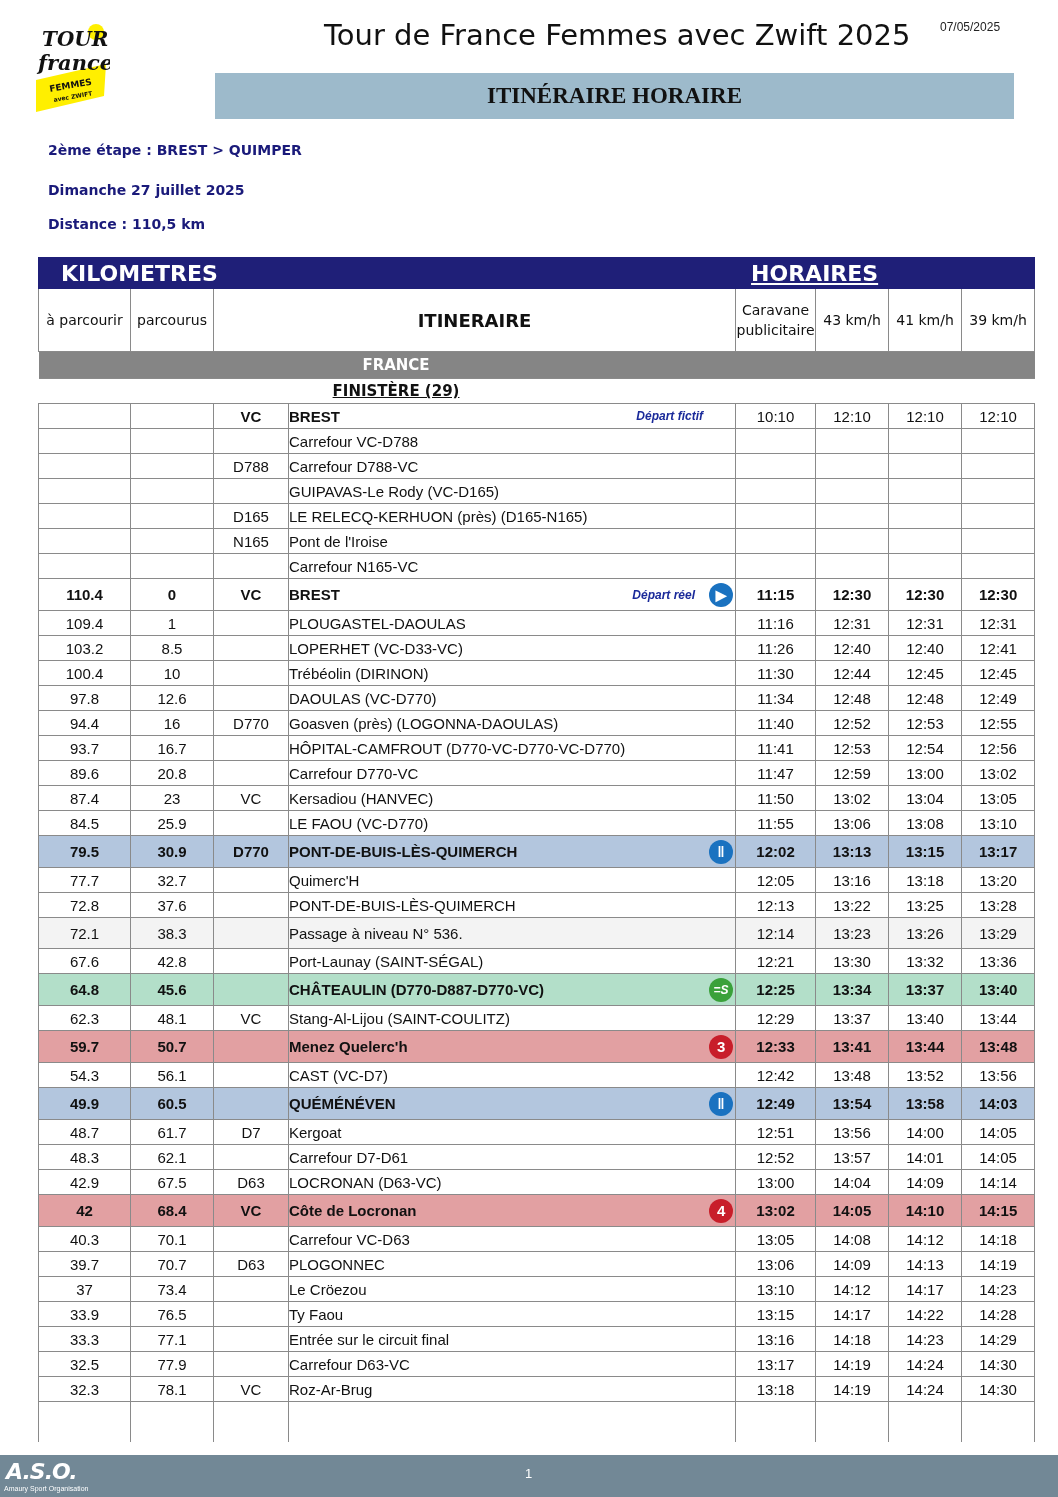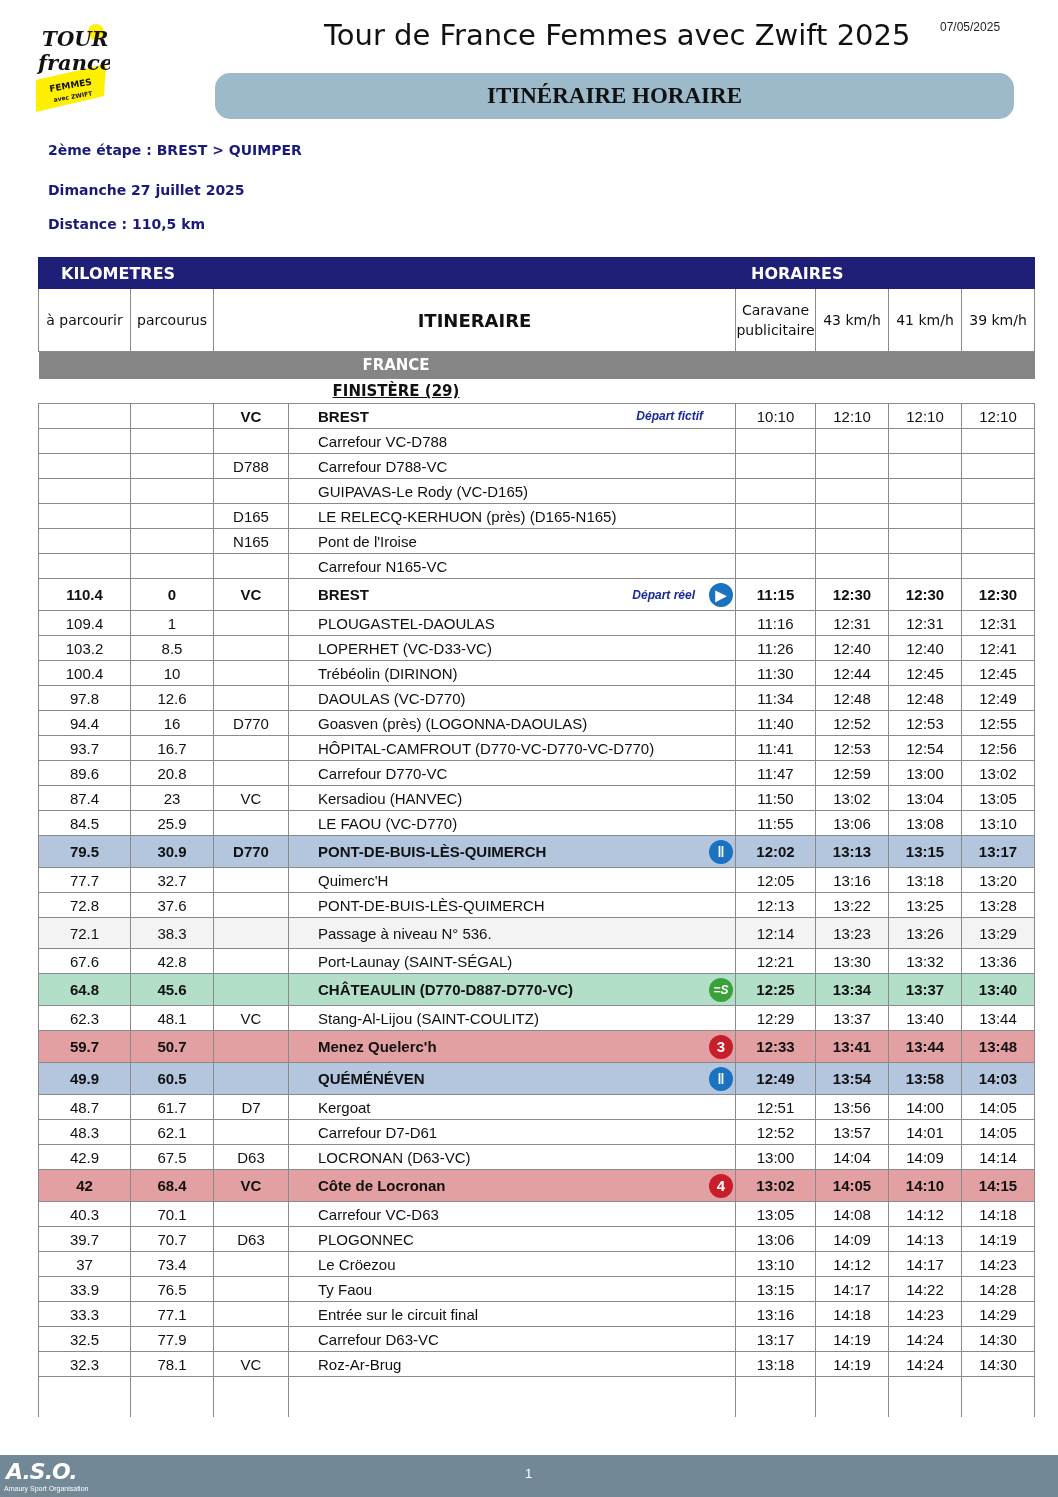"ITINÉRAIRE HORAIRE" .banner { border-radius: 15px -> none }
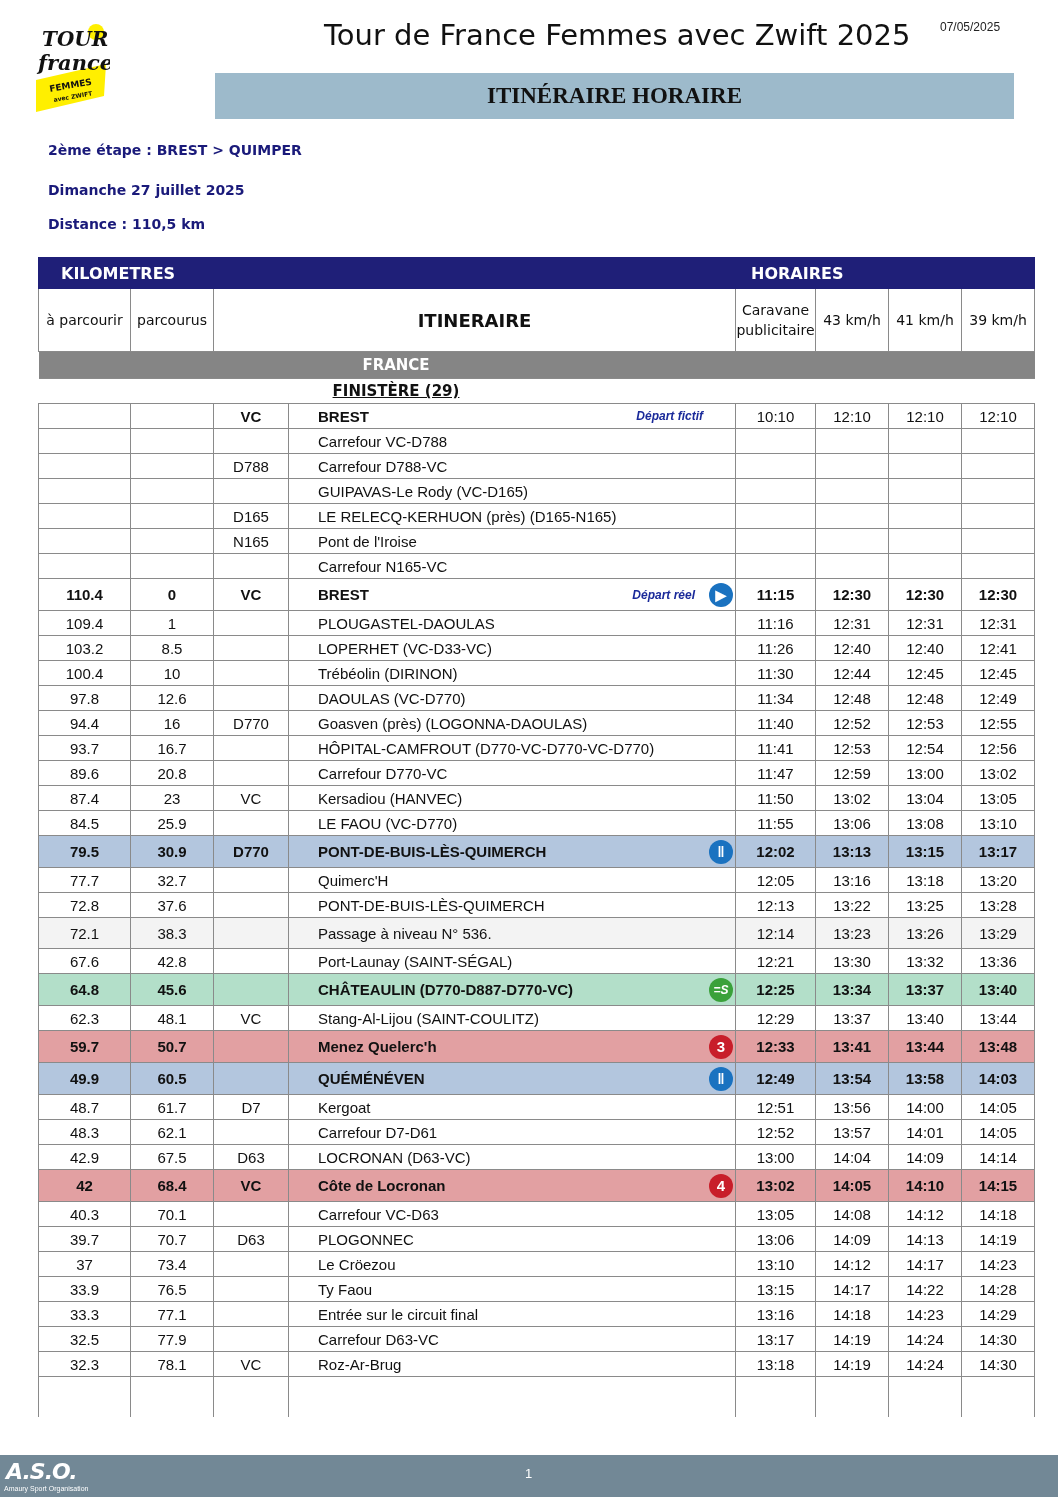"KILOMETRES" .tbl tr.head1 td { font-size: 16px -> 22px }
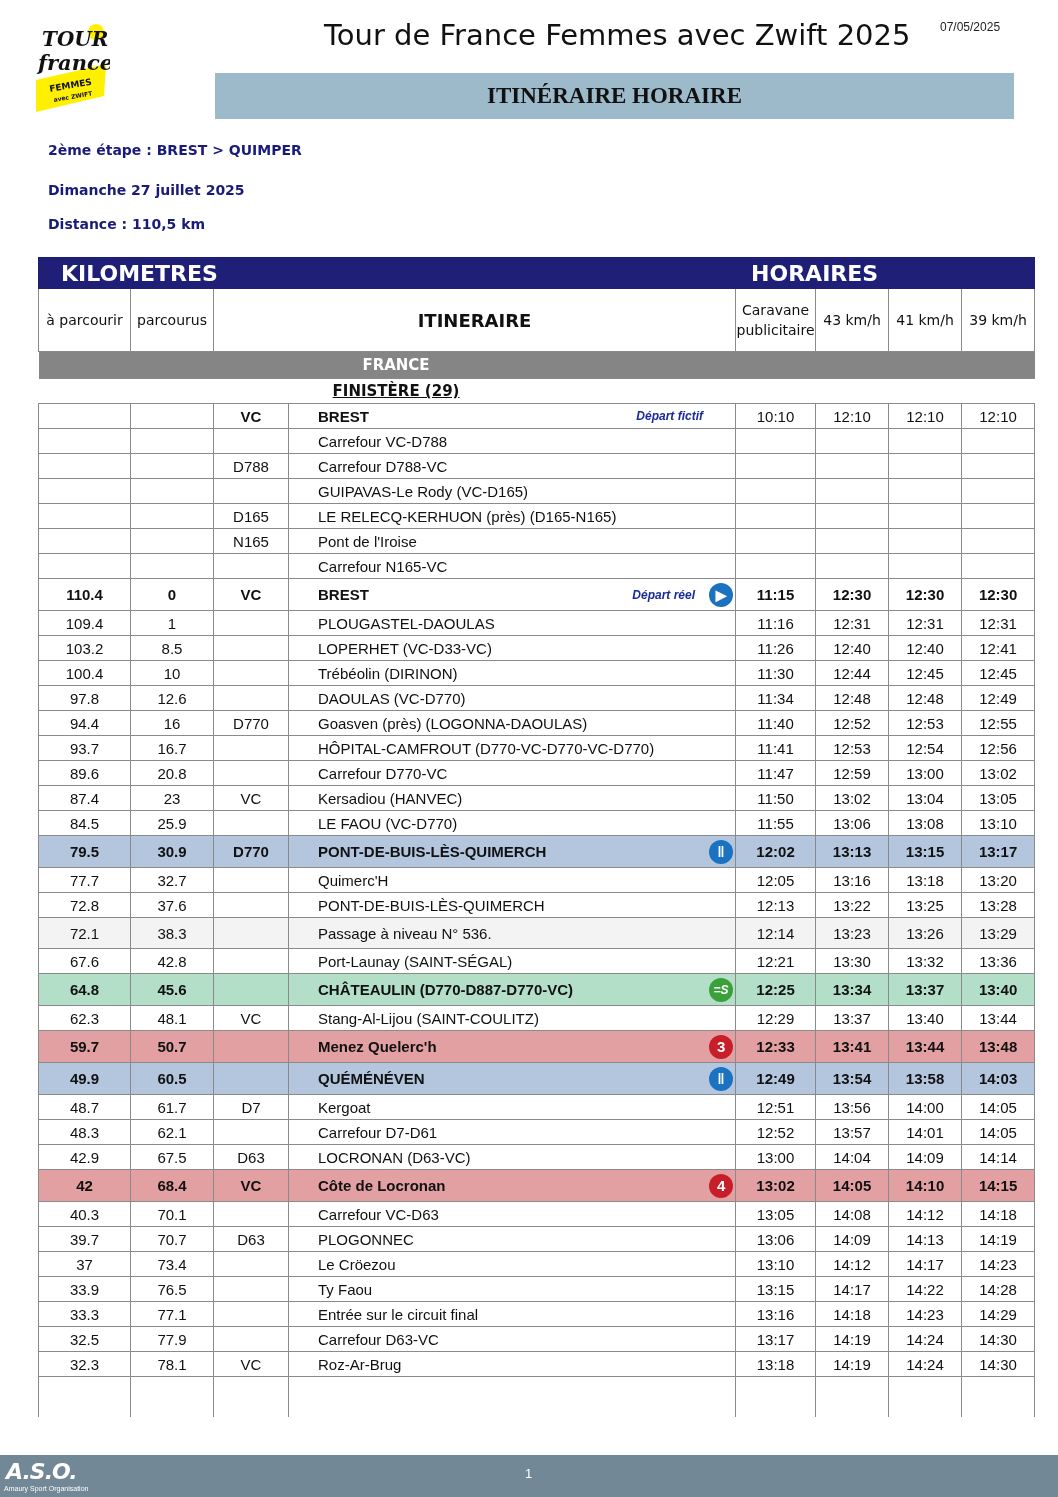"HORAIRES" td { text-decoration: none -> underline }
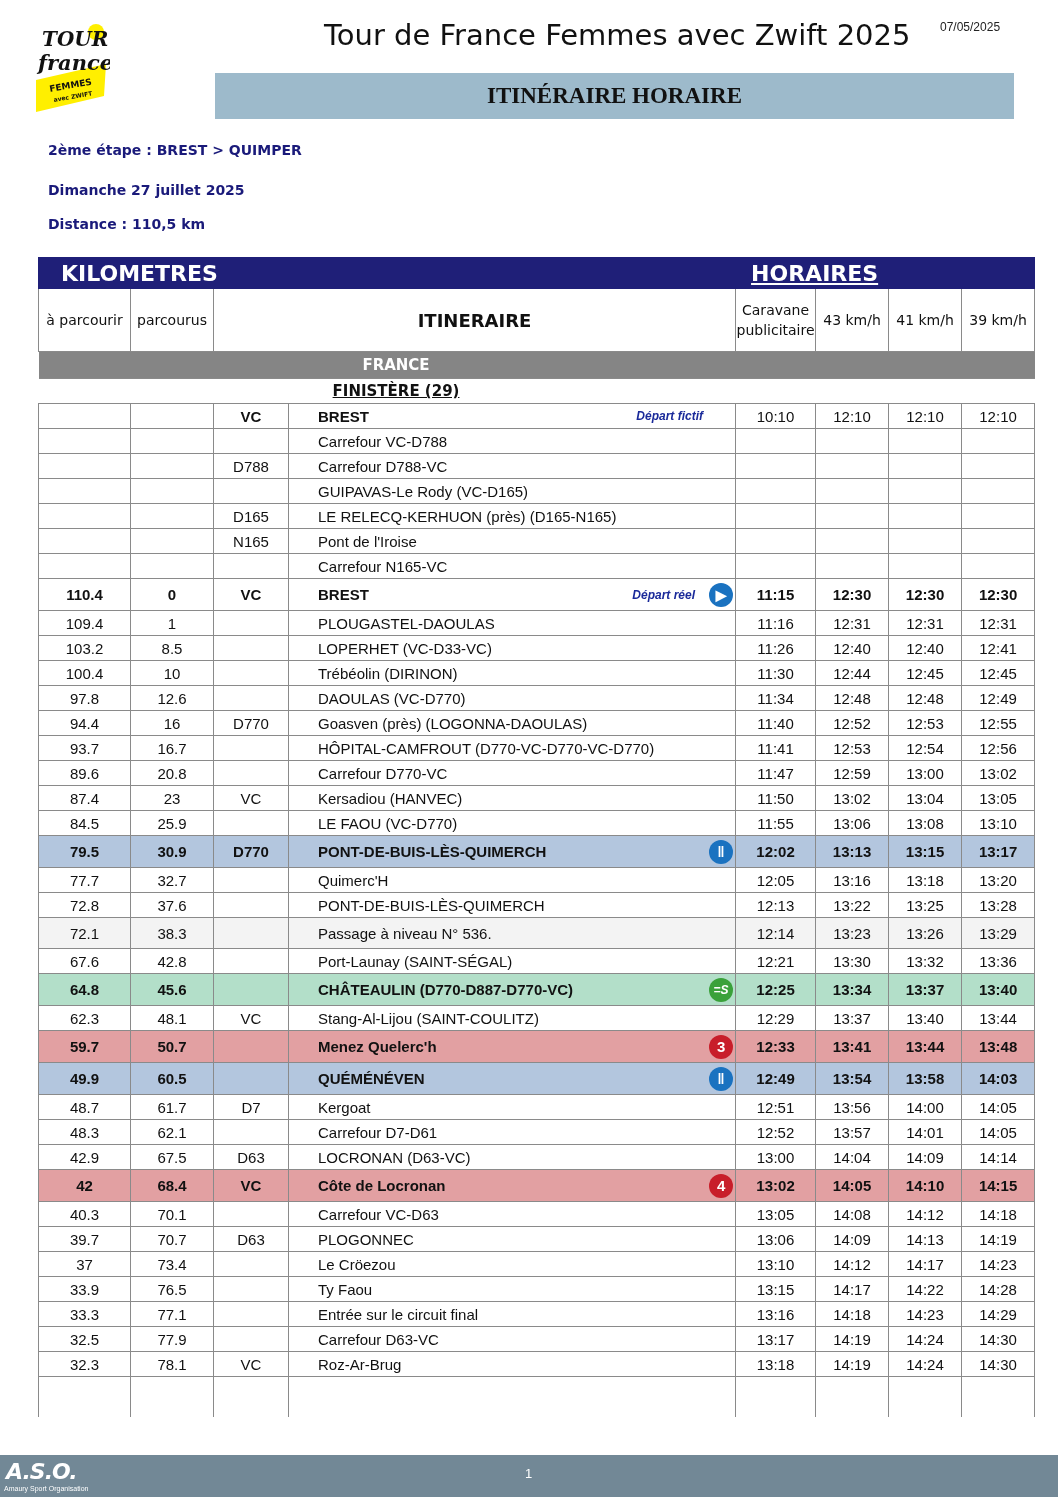"BREST" .tbl td.name { padding-left: 29px -> 0 }
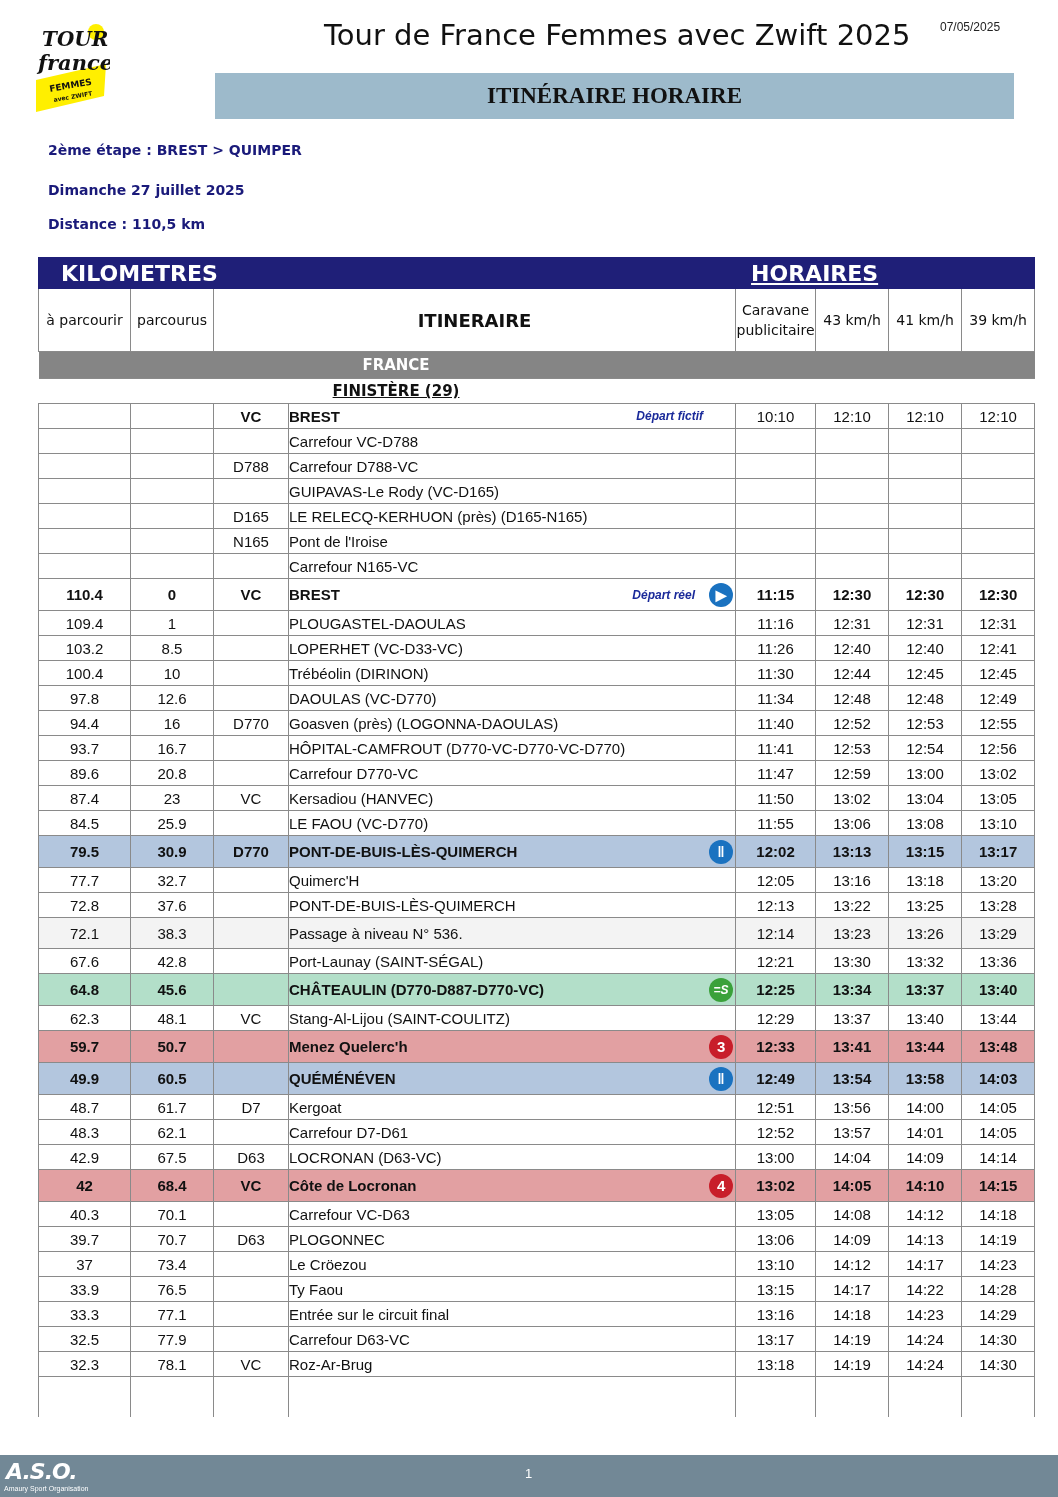"54.3" tr { html: none -> <tr> <td>54.3</td> <td>56.1</td> <td></td> <td><span>CAST (VC-D7)</span></td> <td>12:42</td> <td>13:48</td> <td>13:52</td> <td>13:56</td> </tr> }
